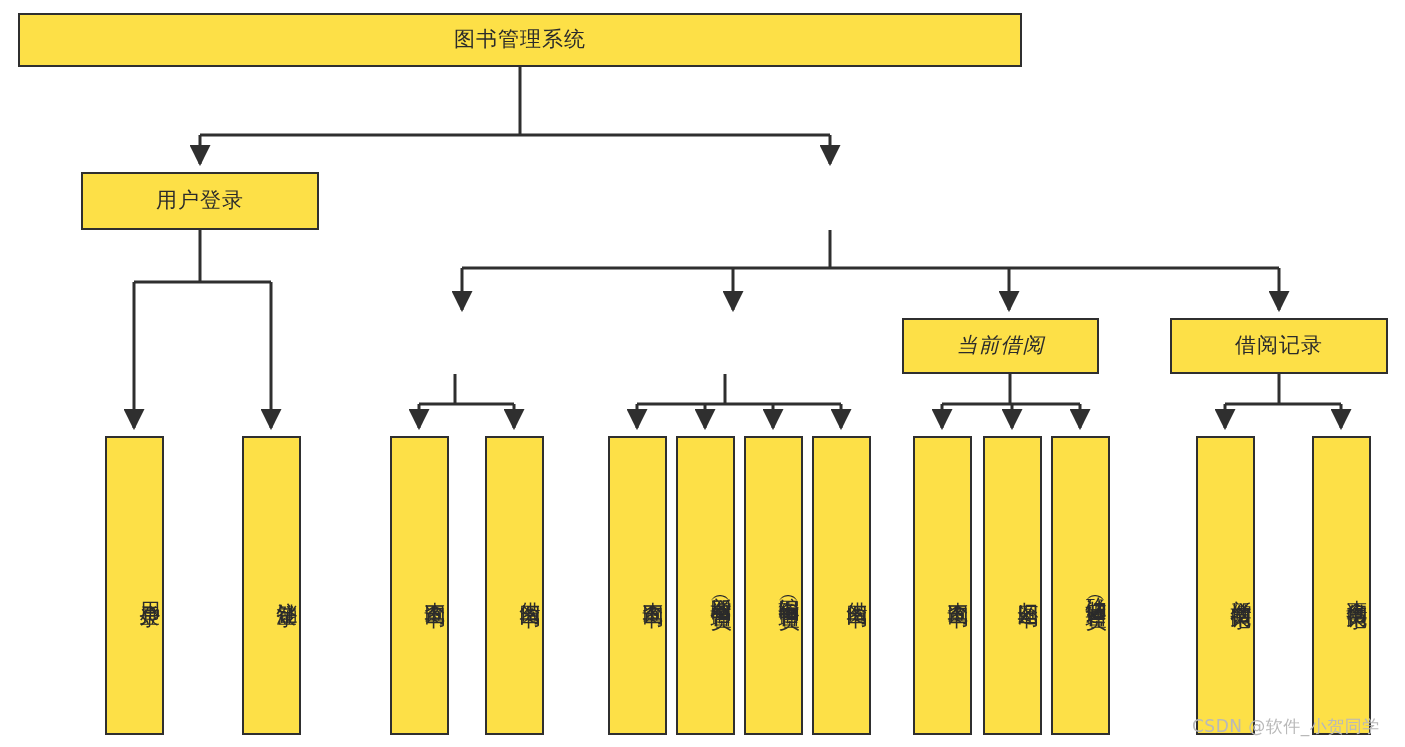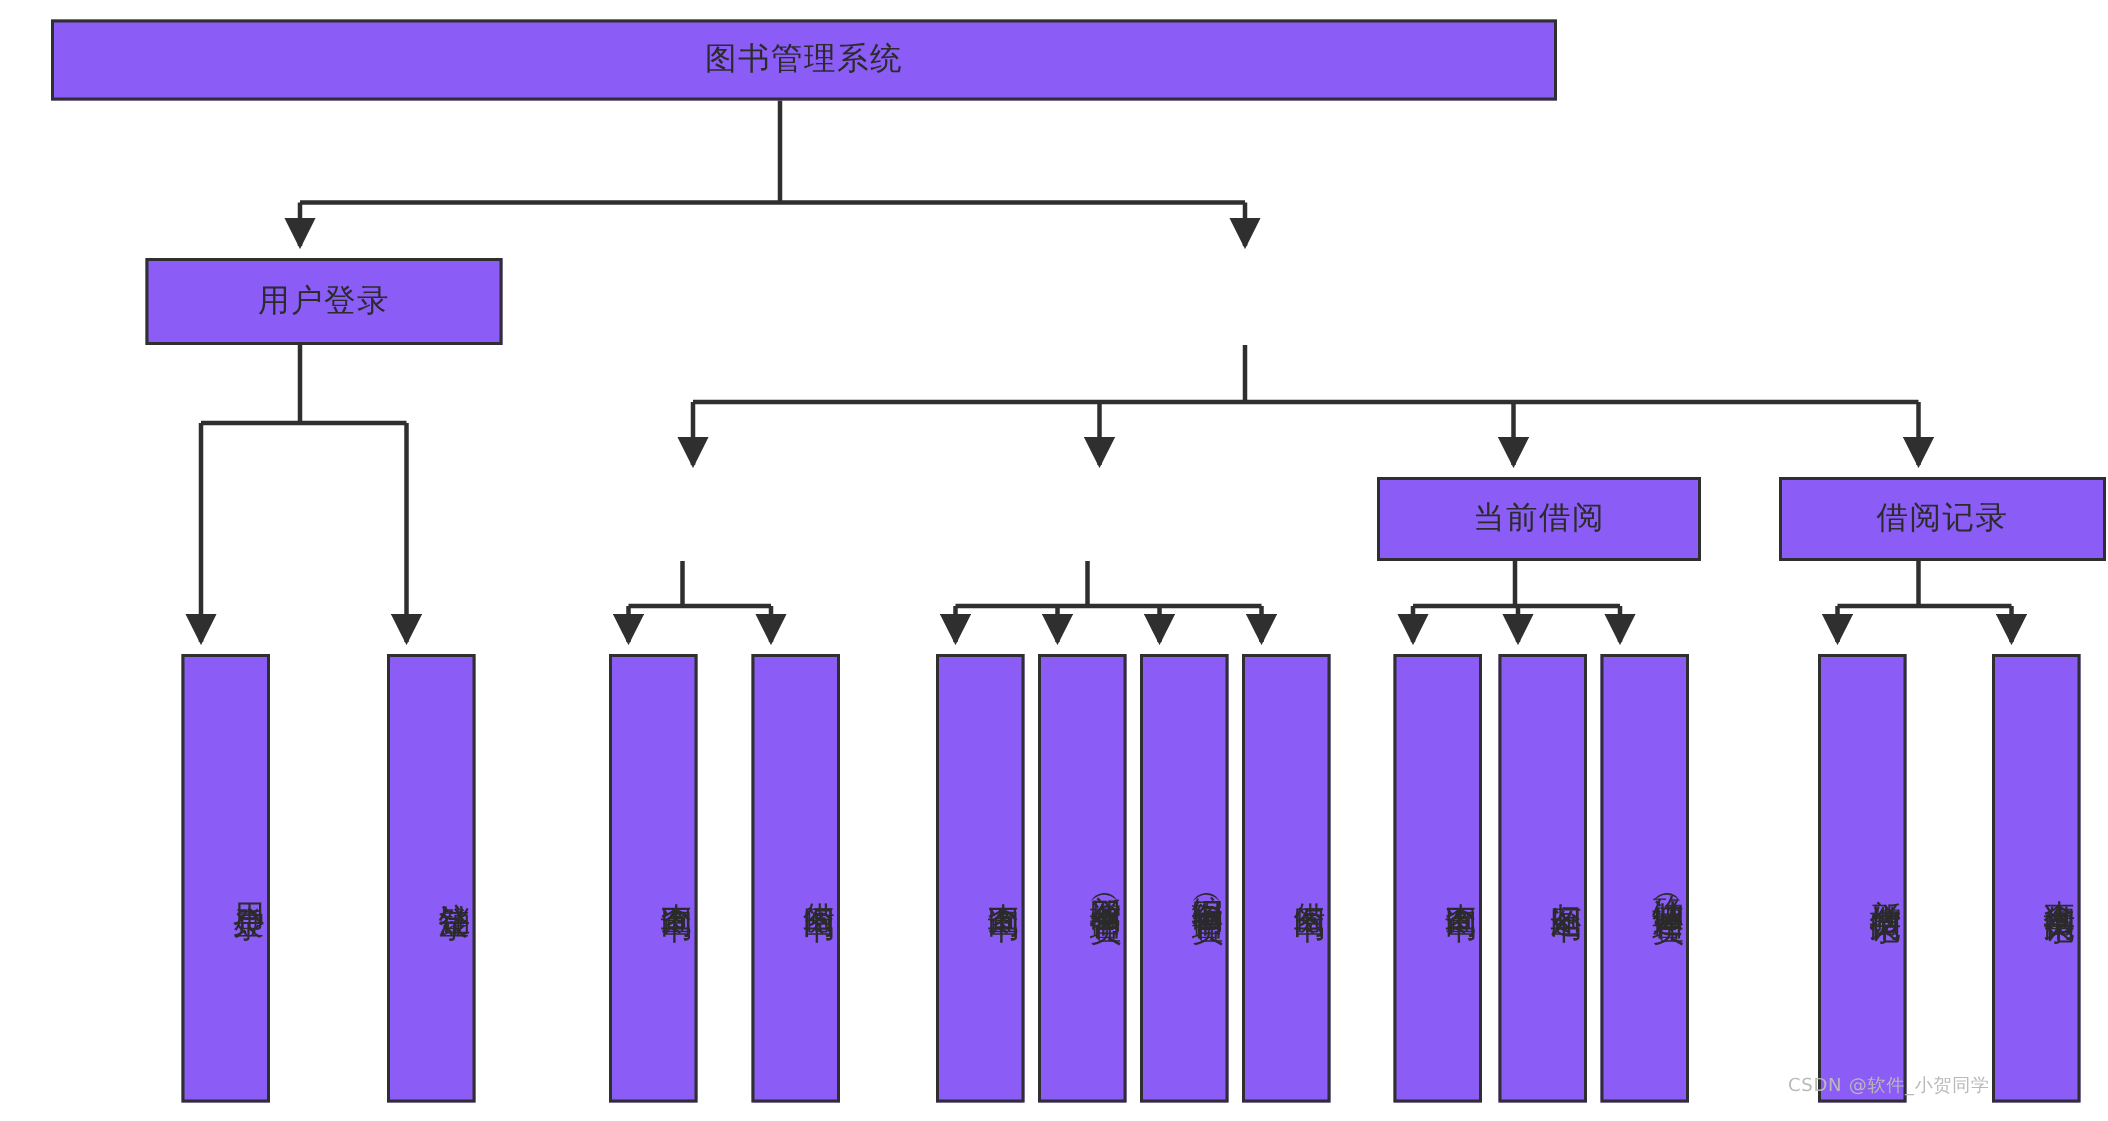"图书管理系统" .node { background: #8b5cf6 -> #fde047; margin-left: 16px -> none }
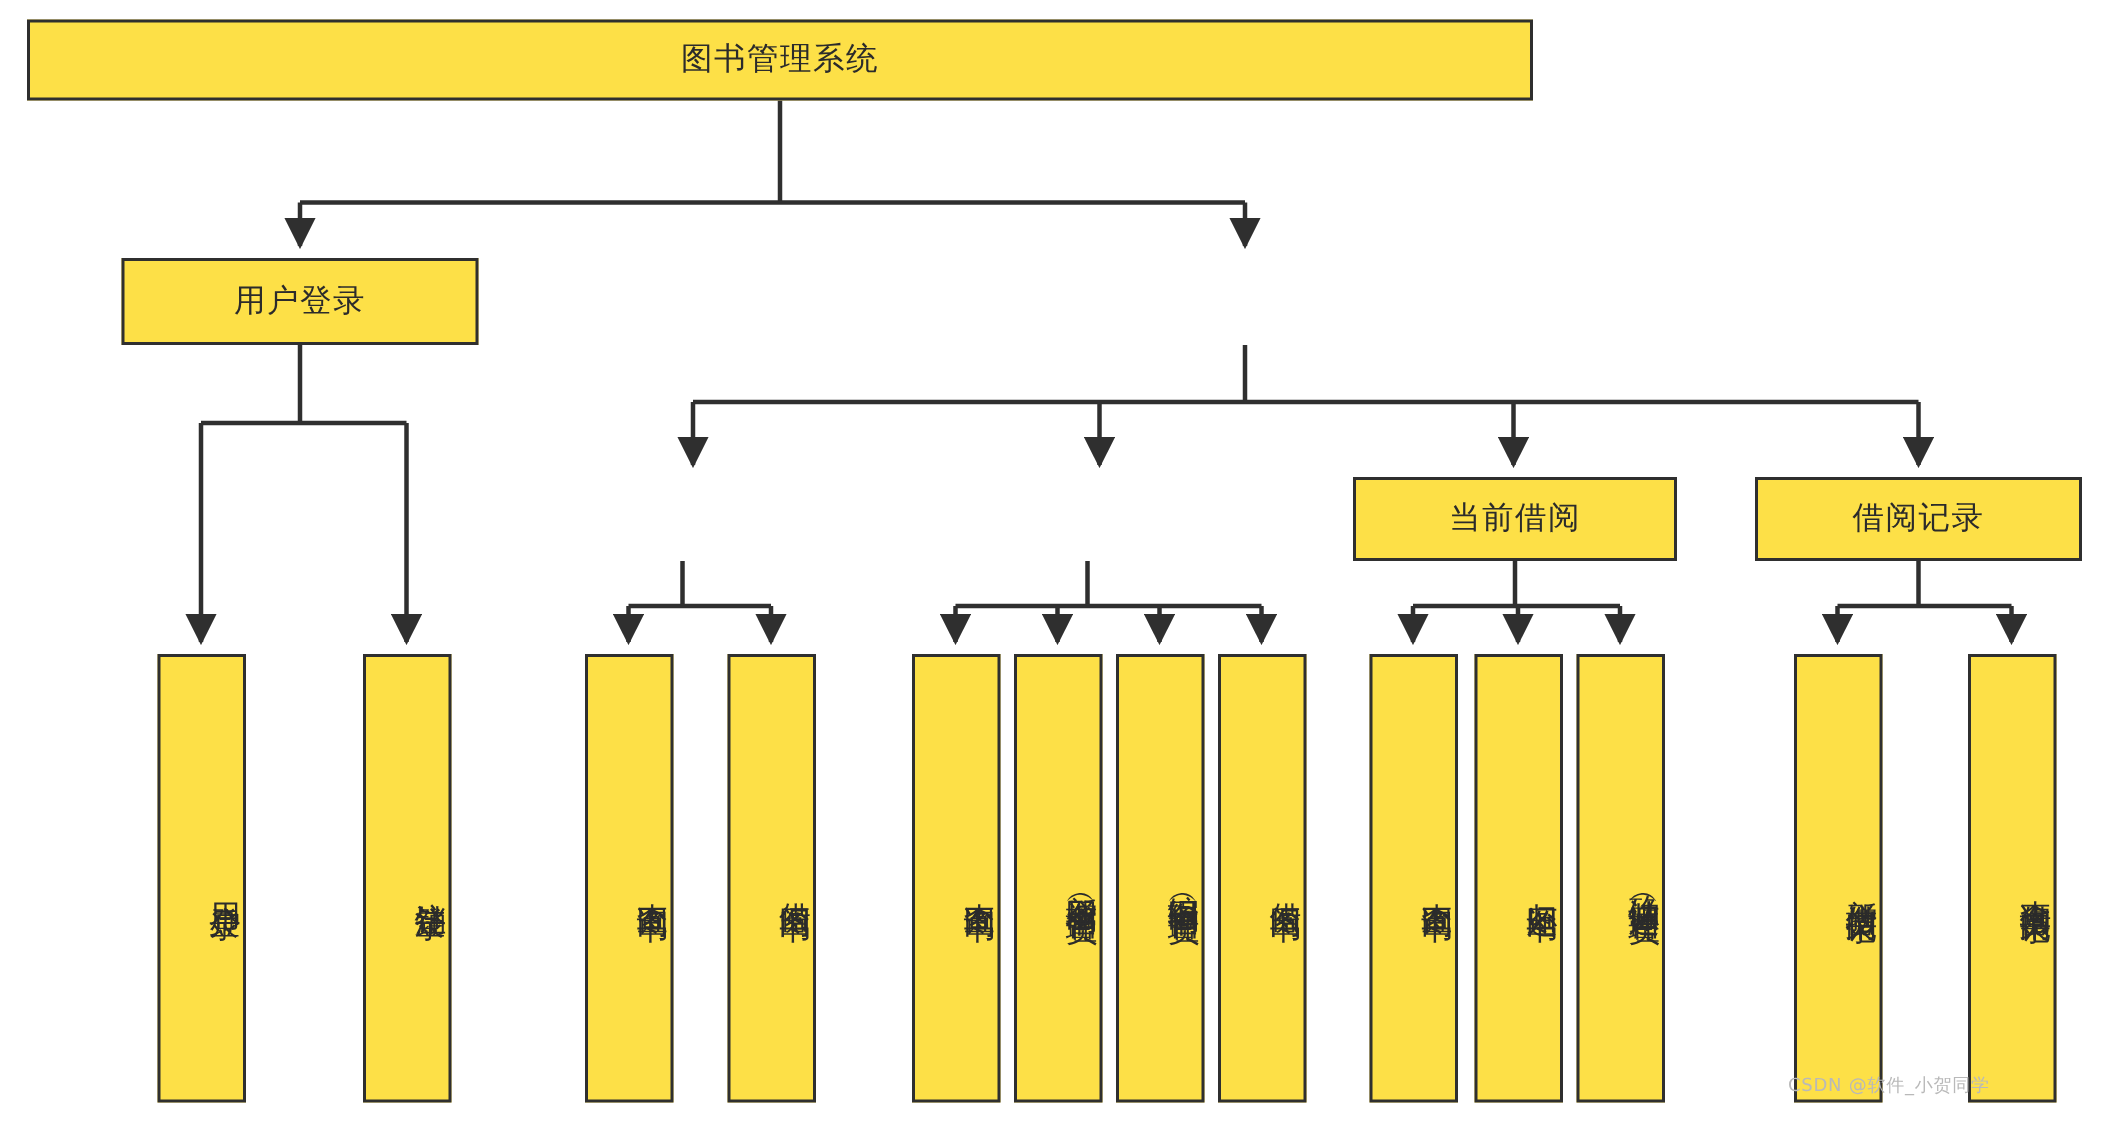"当前借阅" div.node { font-style: none -> italic; width: 216px -> 197px }
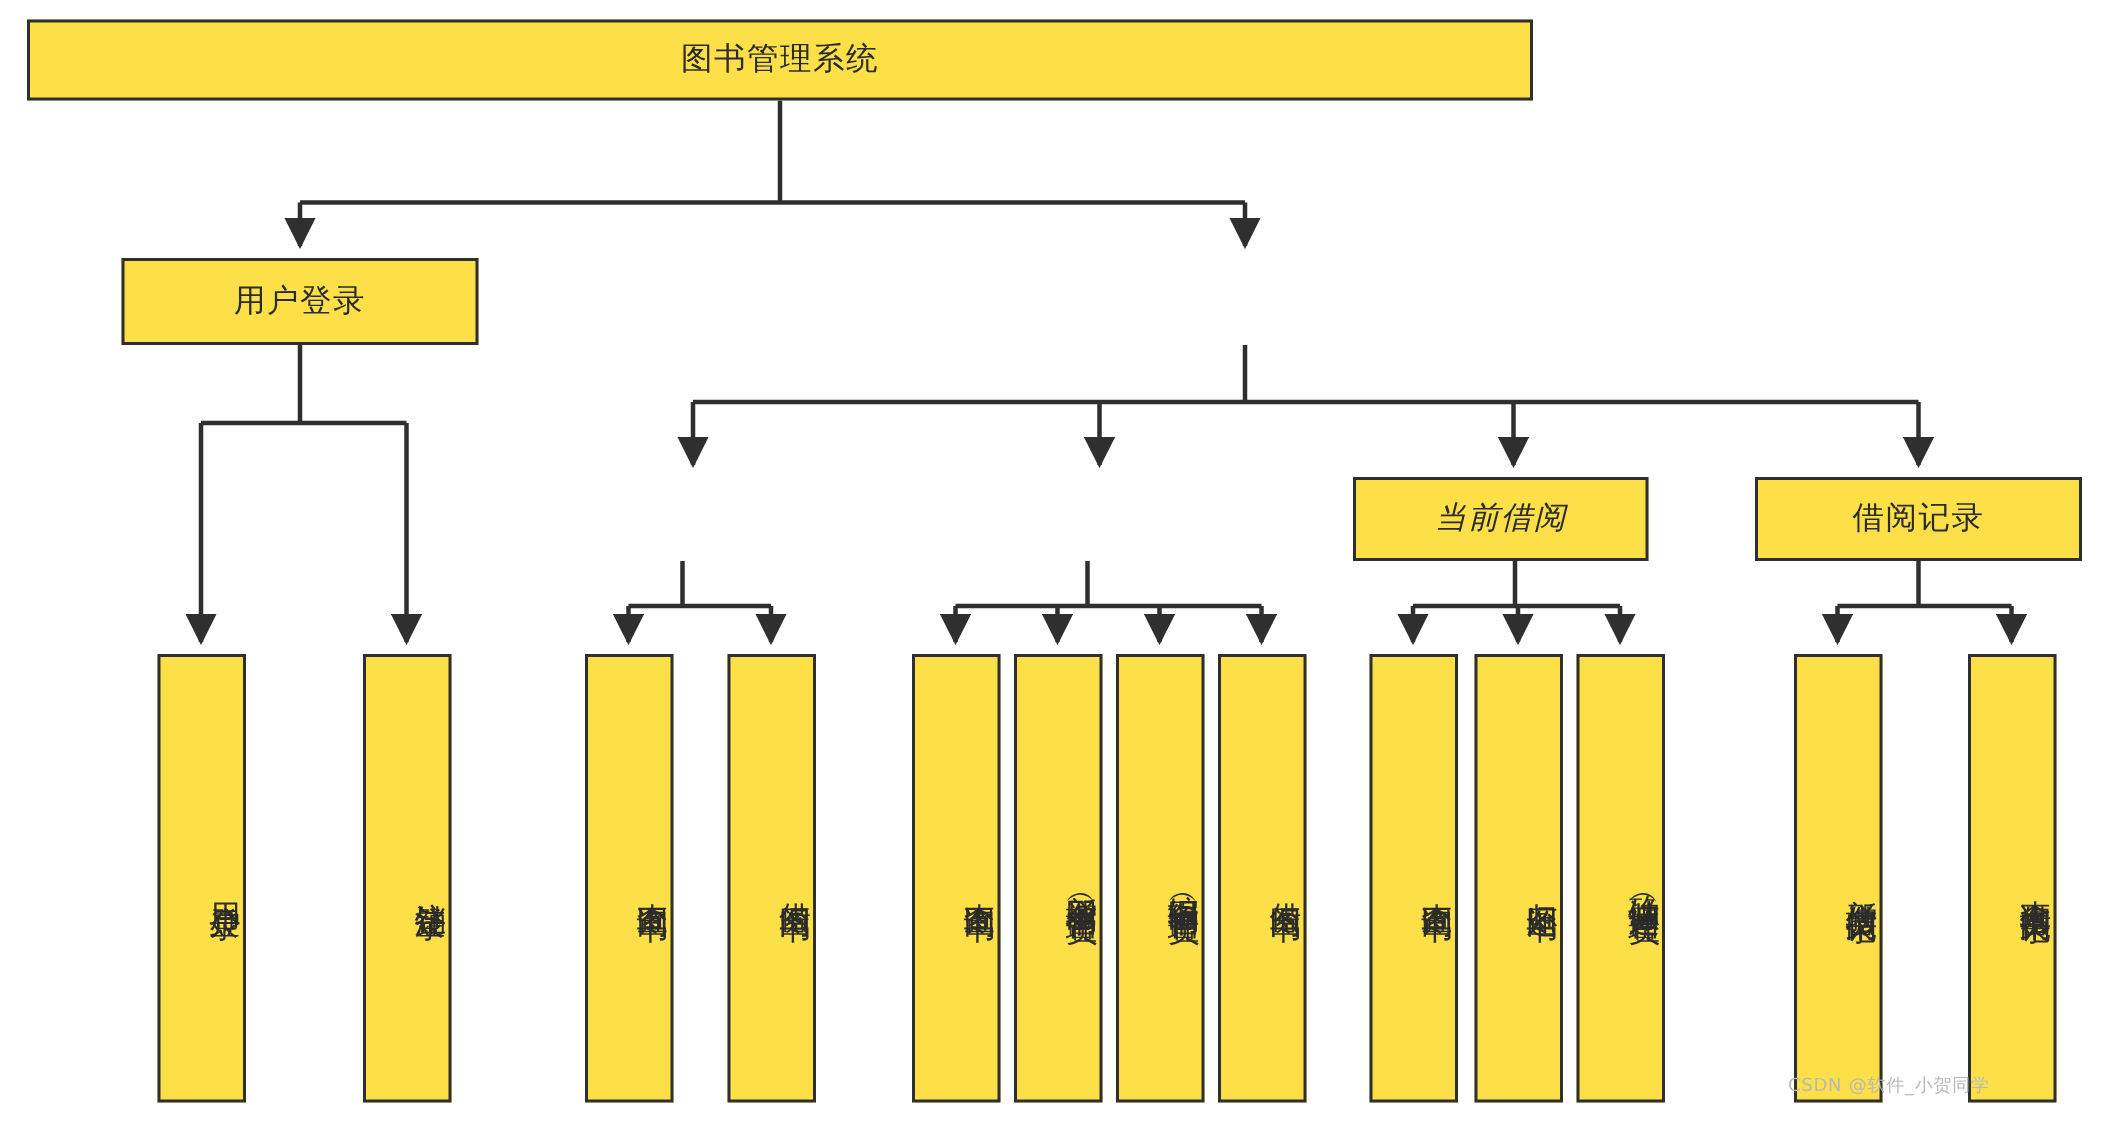"CSDN @软件_小贺同学" .watermark { font-size: 12px -> 17px }
